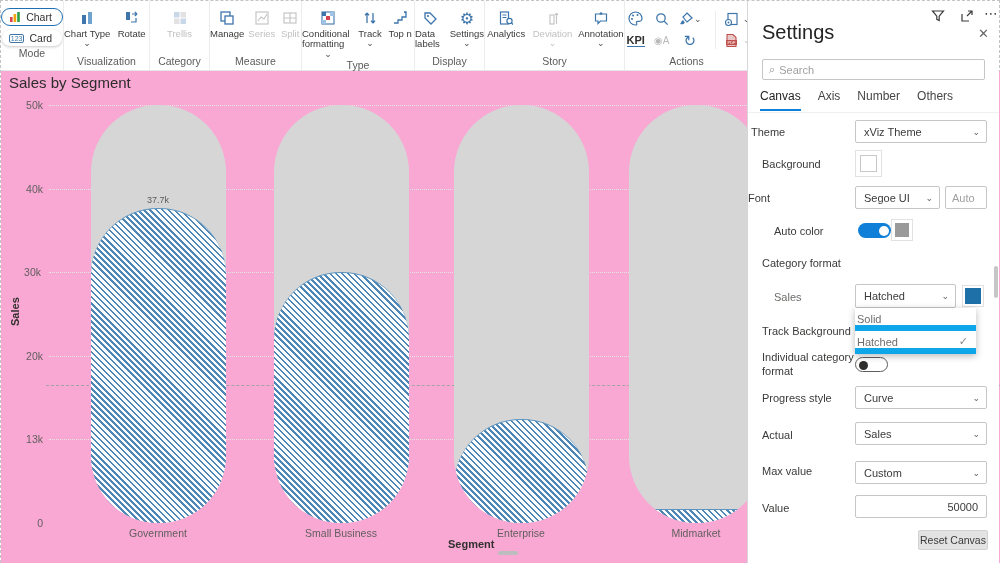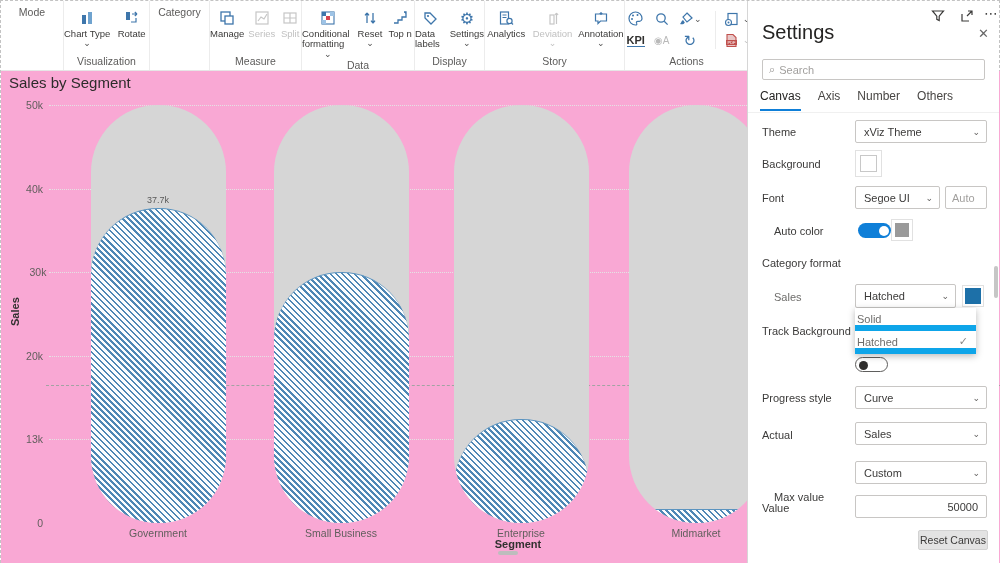"Chart" div.mode-col { html: none -> <div> <div> <svg> <rect></rect> <rect></rect> <rect></rect> </svg> <span>Chart</span> </div> <div> <span>123</span> <span>Card</span> </div> </div> }
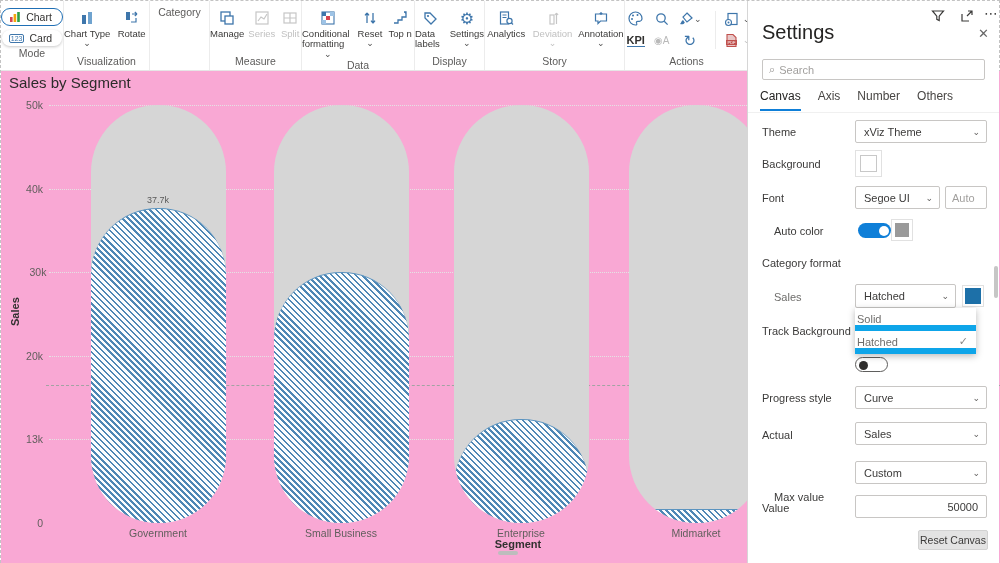"Trellis" div.rgroup-items { html: none -> <div> <div> <span> <svg> <rect></rect> <rect></rect> <rect></rect> <rect></rect> </svg> </span> <span>Trellis</span> </div> </div> }
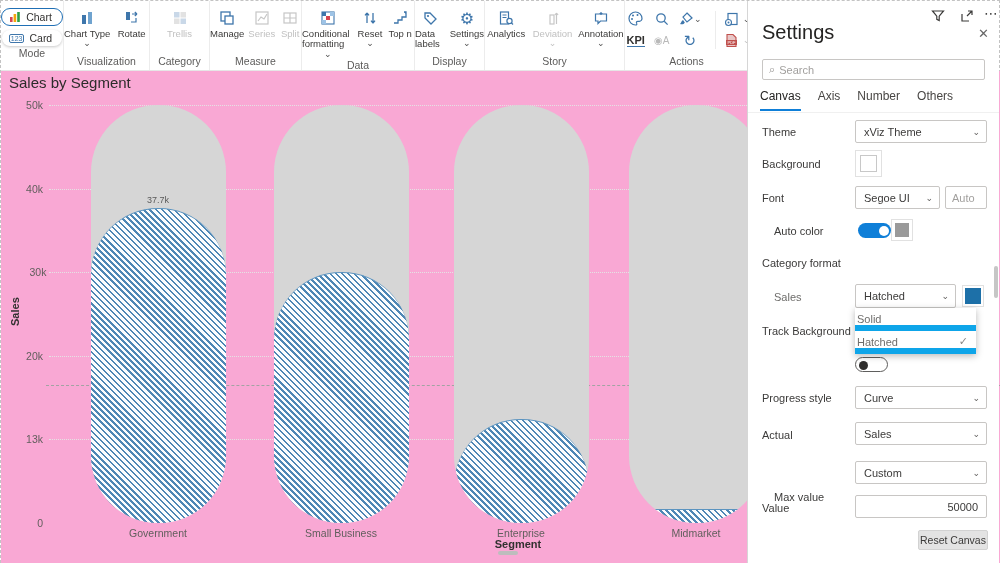"Reset" span.rlabel { text: Reset -> Track }
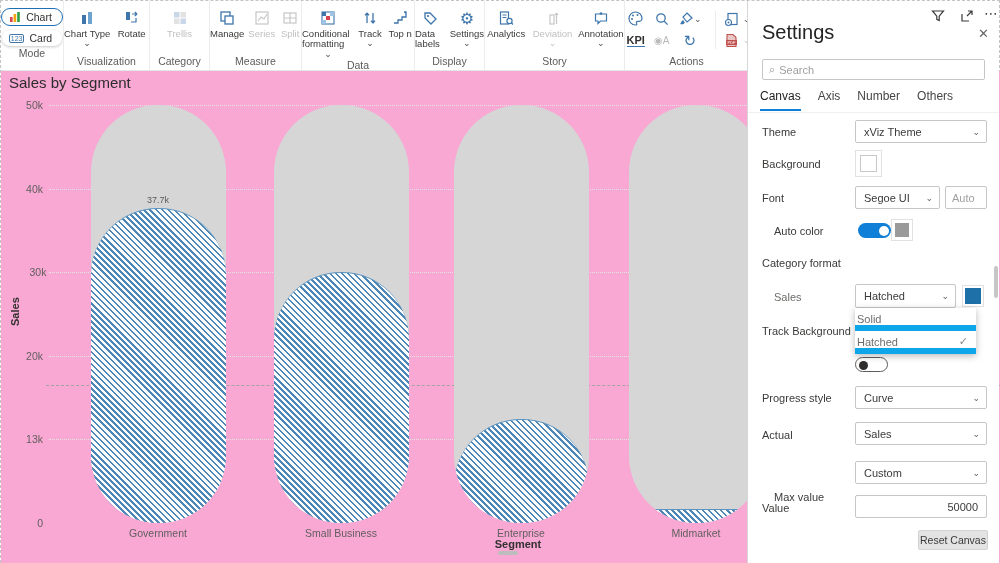"Data" div.rgroup-label { text: Data -> Type }
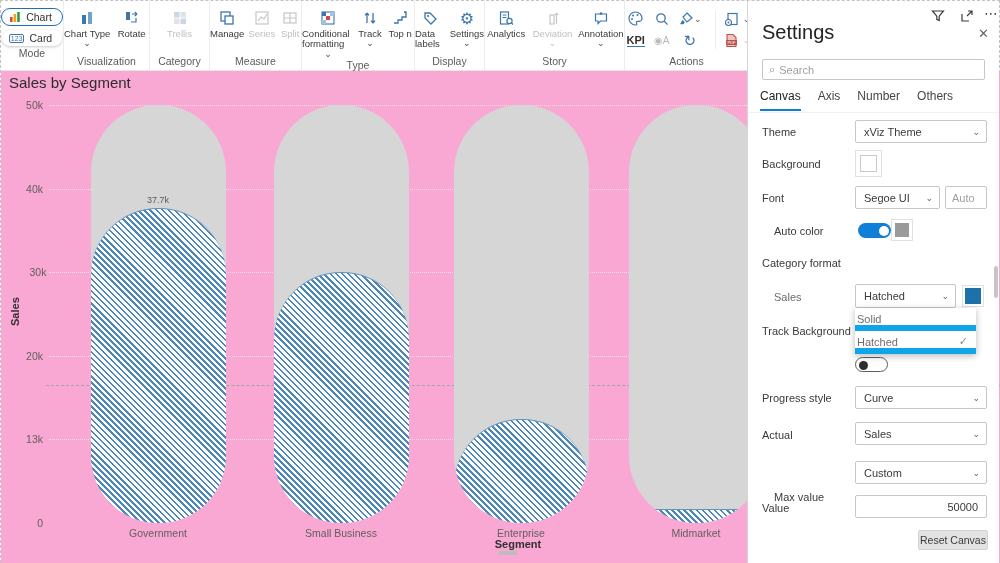"Theme" span.row-label { left: 14px -> 3px }
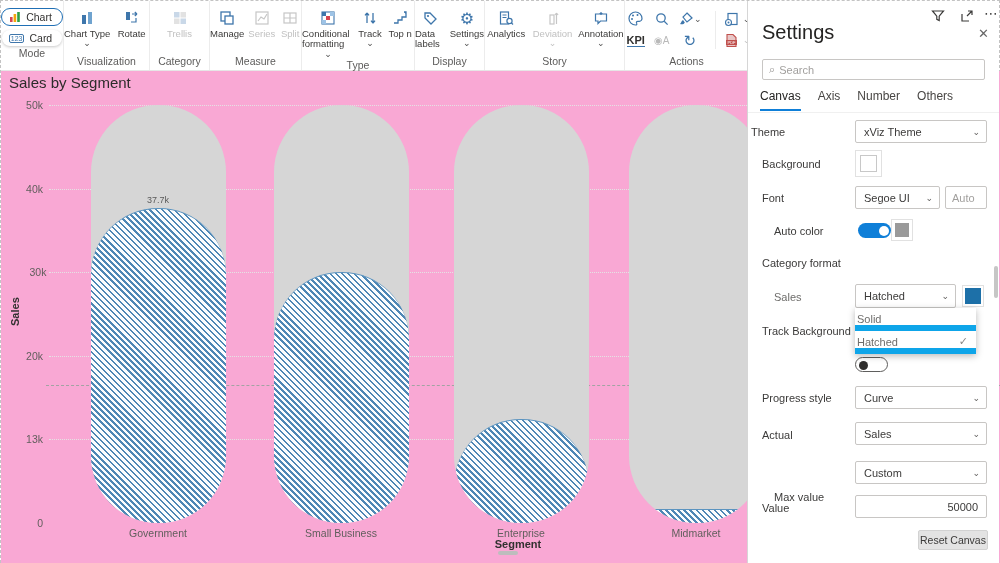"Font" span.row-label { left: 14px -> 0 }
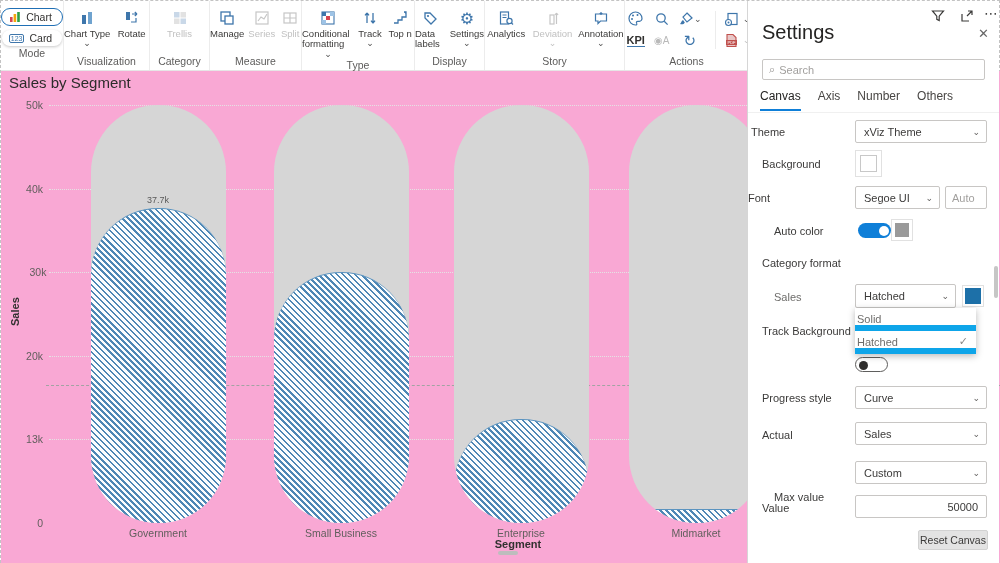"30k" div.ytick { left: 20px -> 6px; text-align: center -> none }
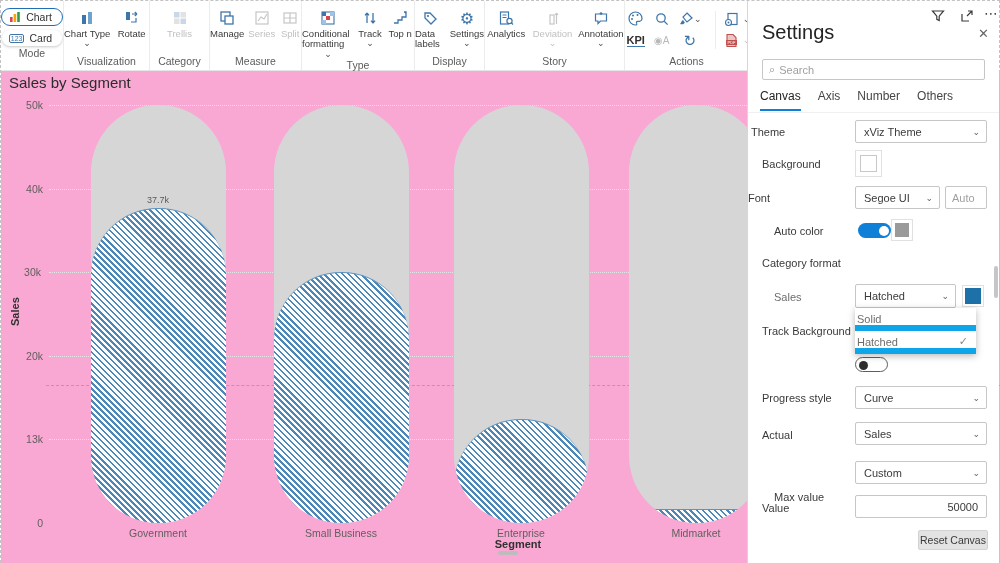"Individual category format" span.row-label { html: none -> <span>Individual category format</span> }
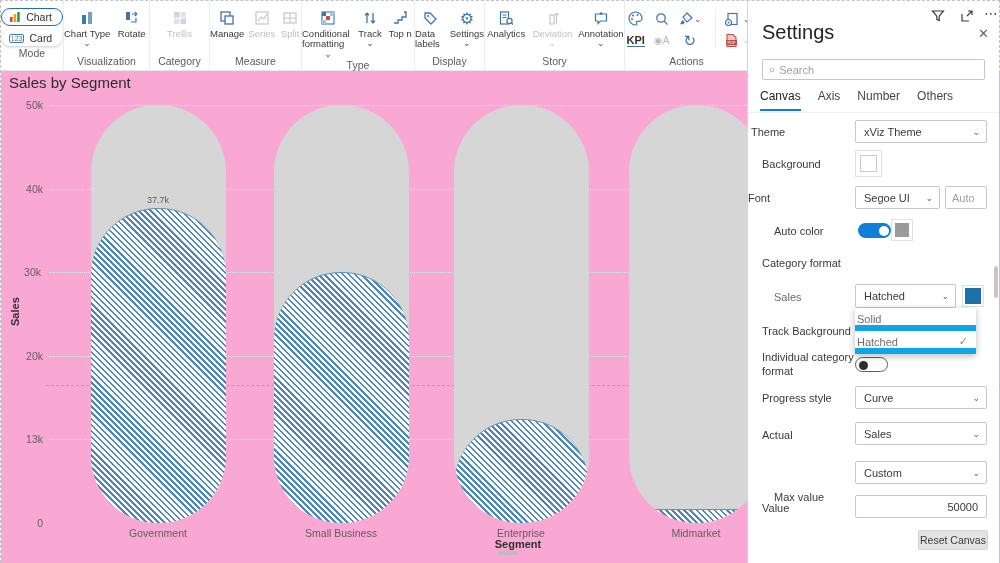"Max value" span.row-label { left: 26px -> 14px; margin-top: 26px -> none }
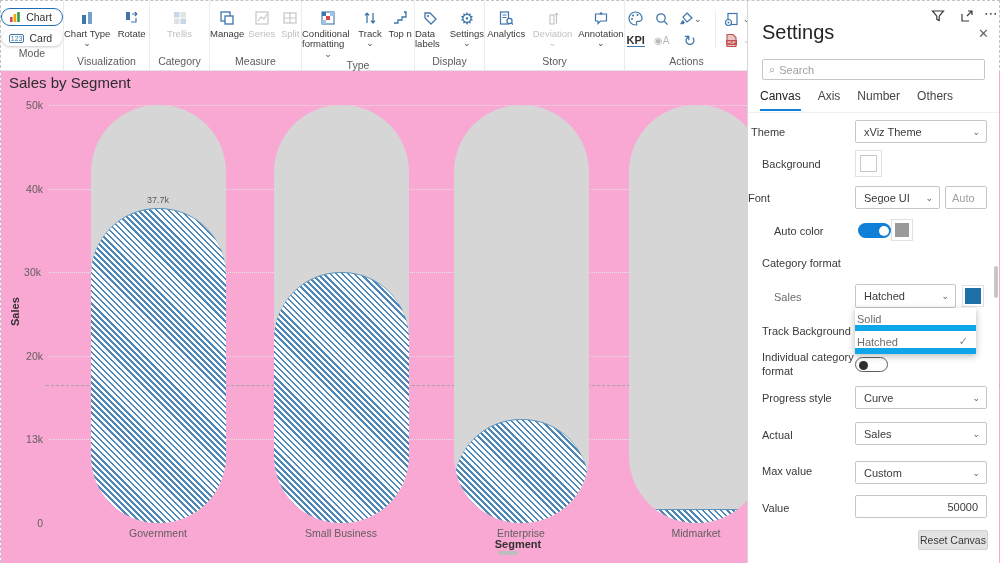"Segment" .x-axis-title { text-align: center -> none }
